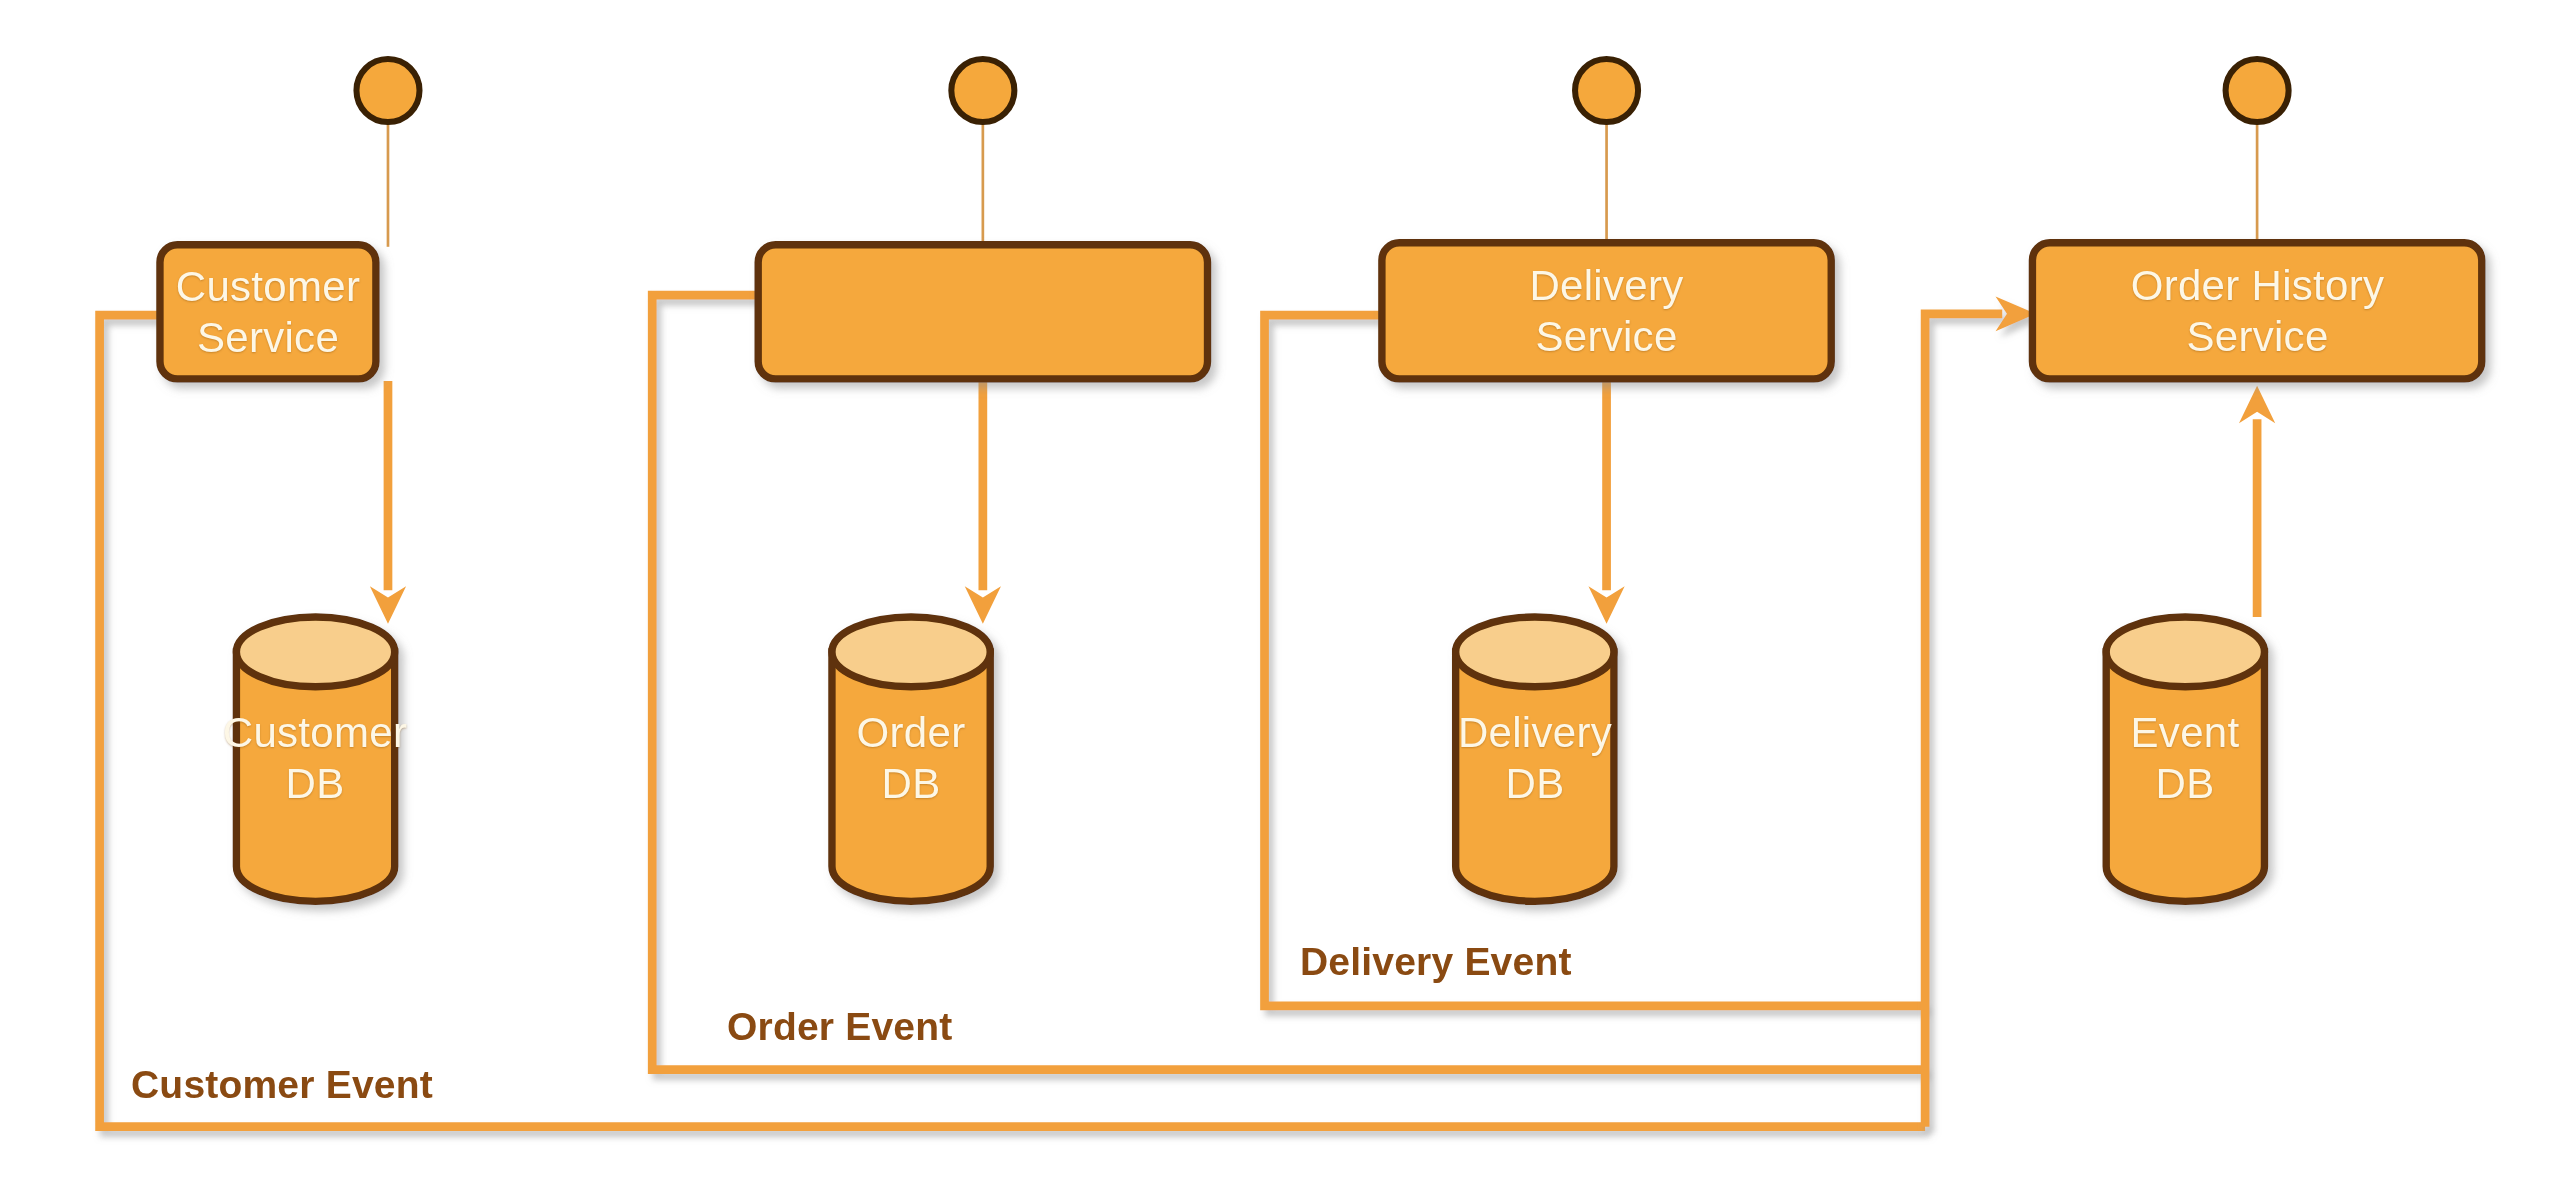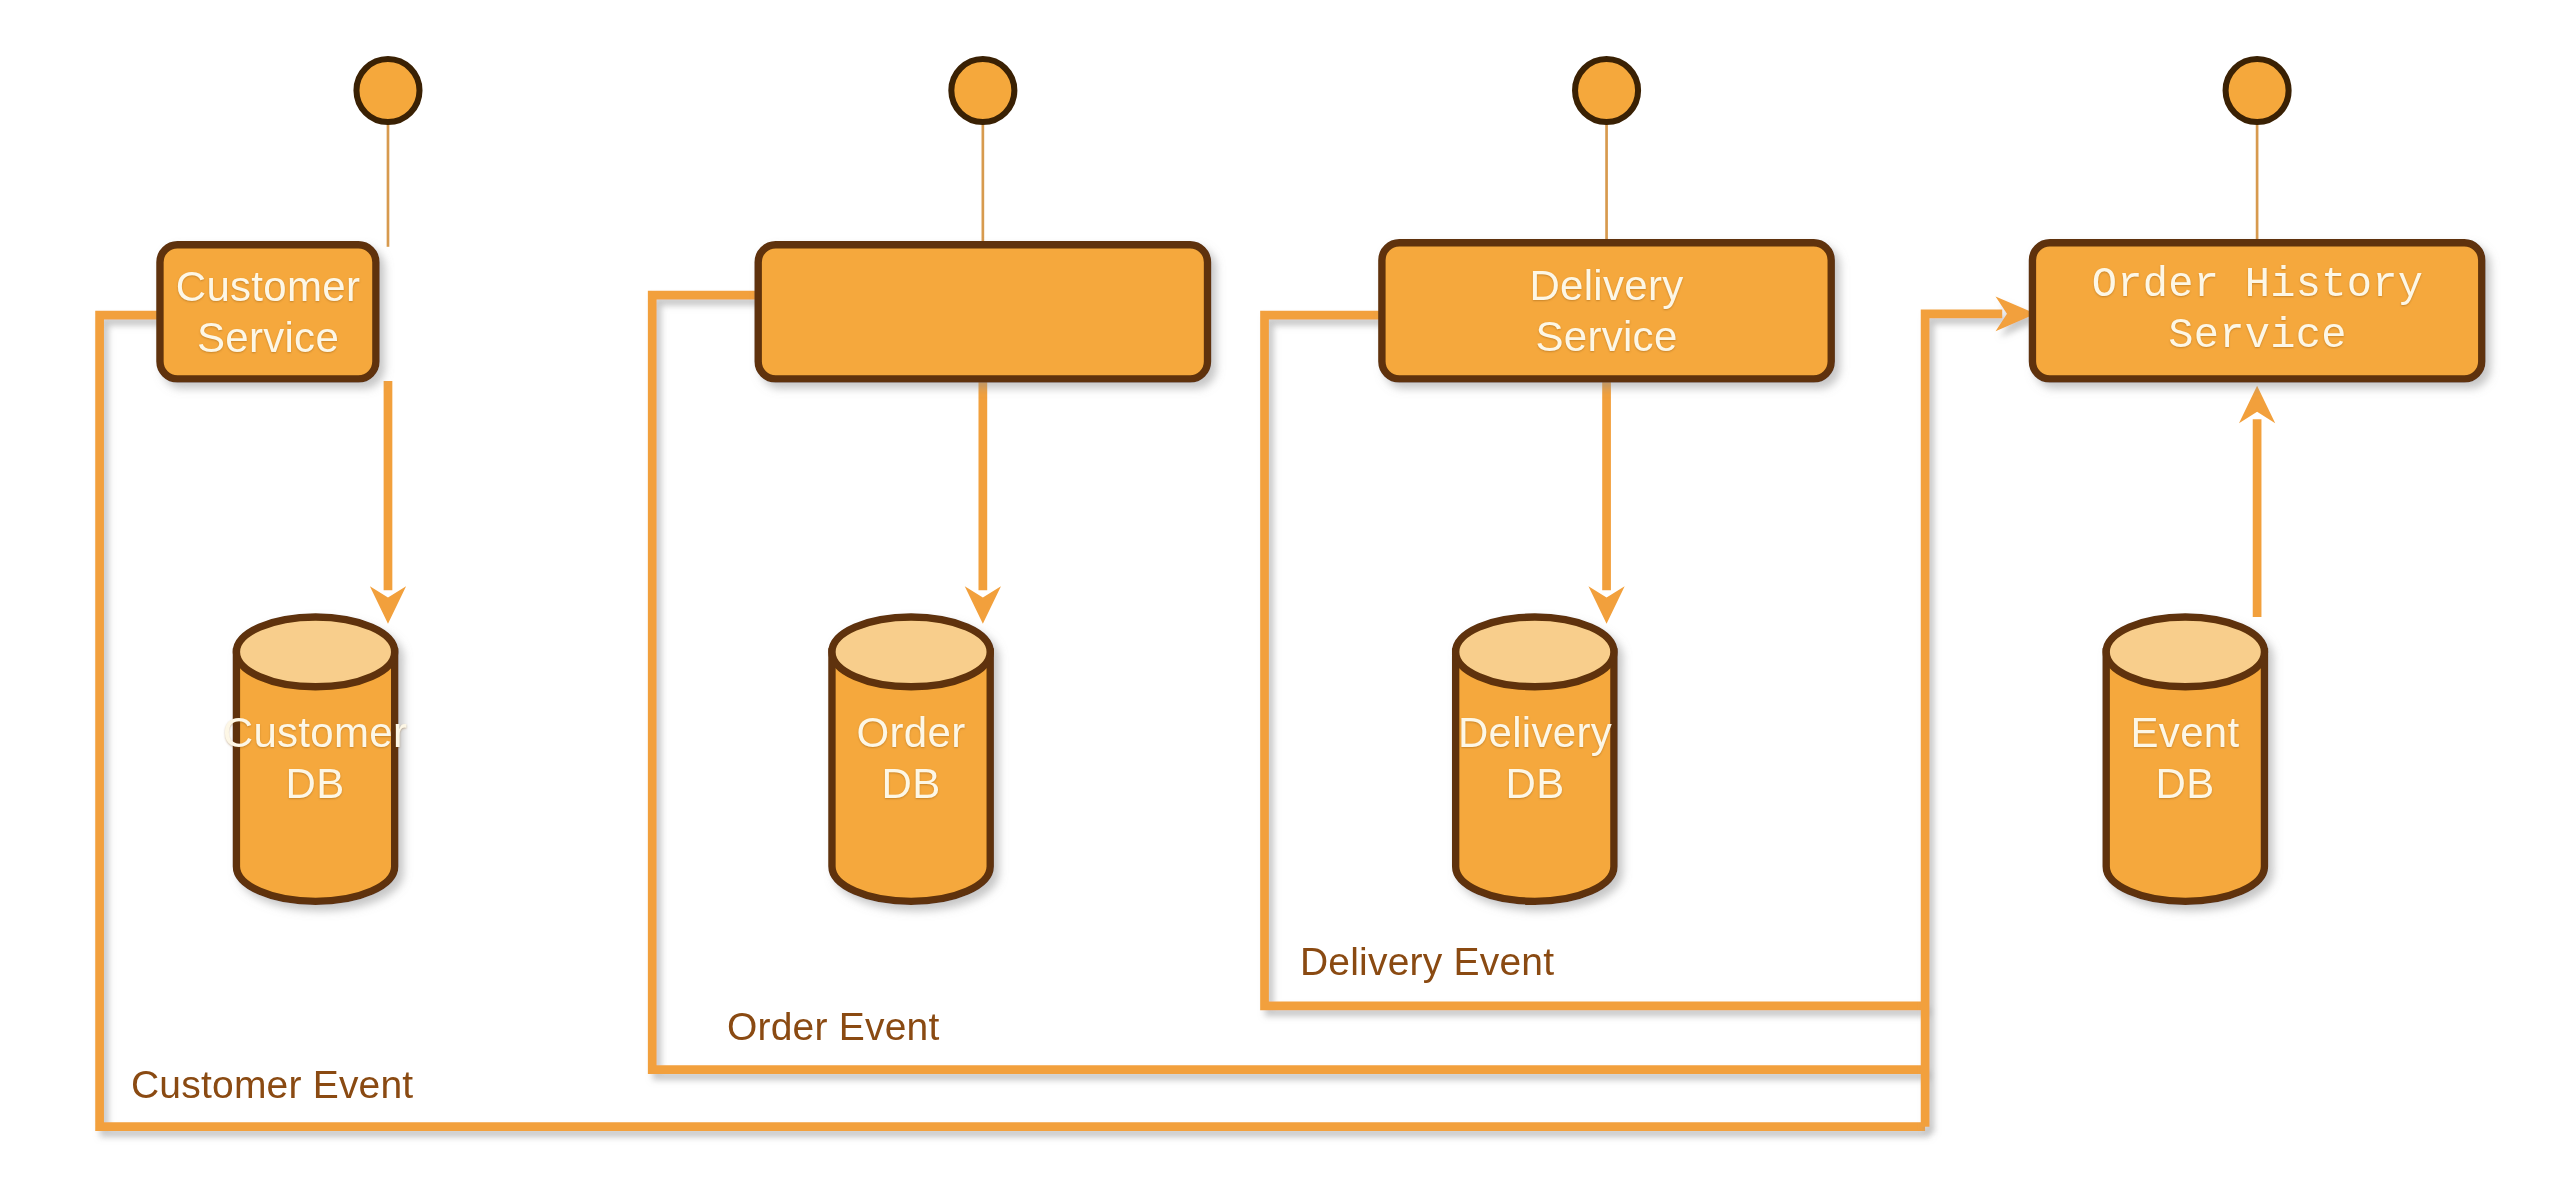"Order History" div.node-label { font-family: Liberation Mono, monospace -> none }
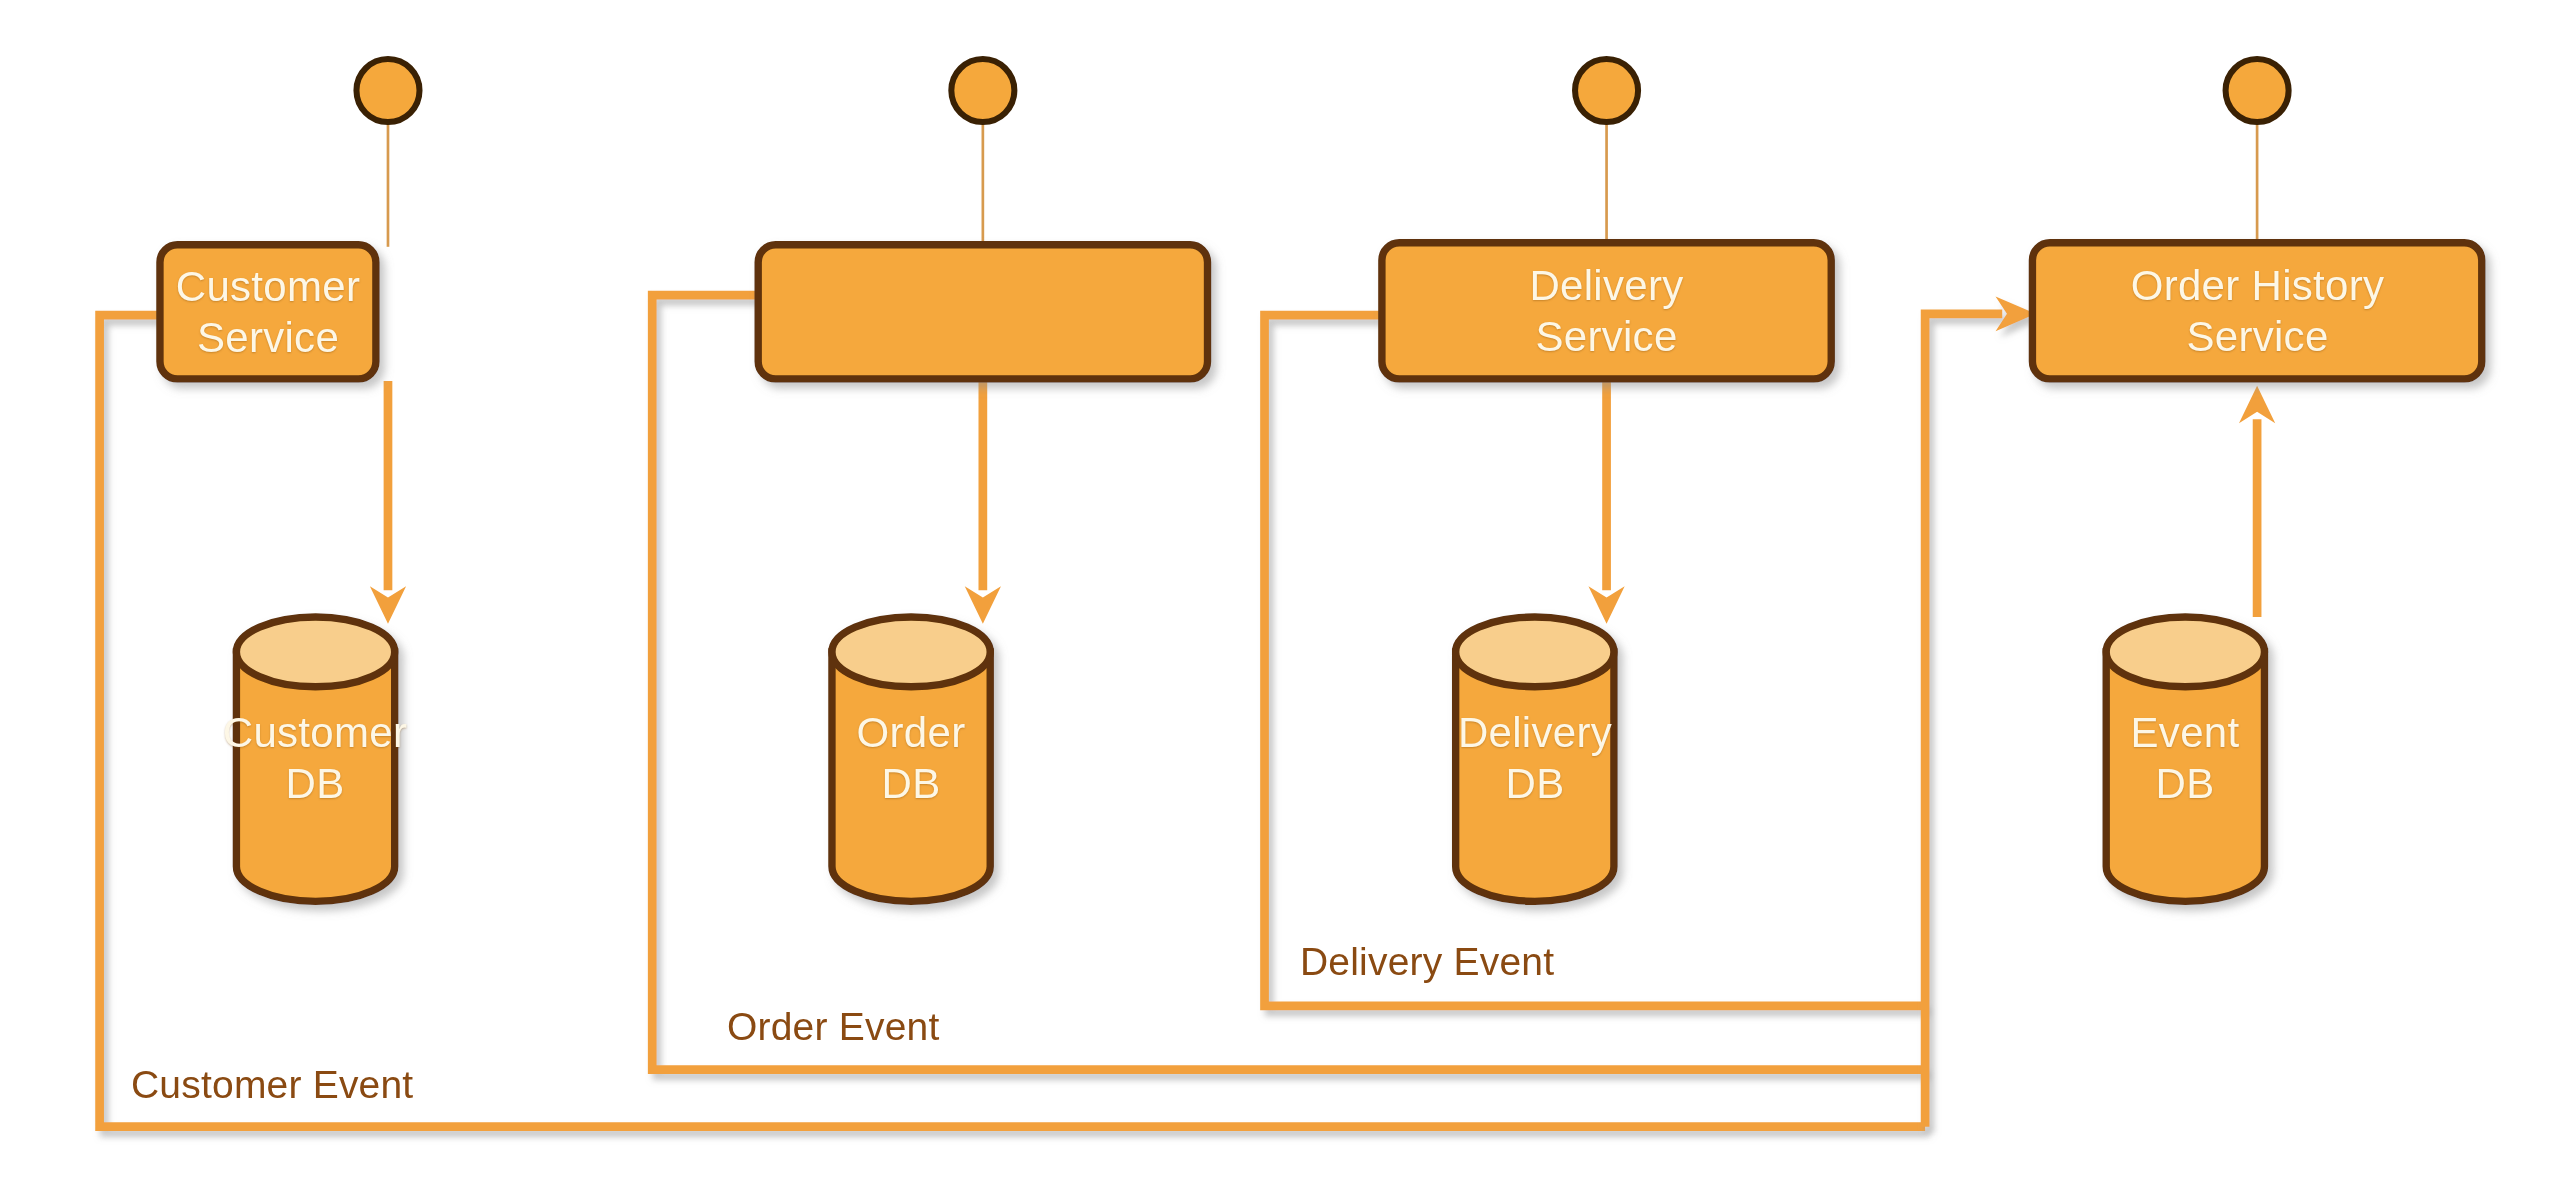"Delivery Event" .event-label { font-weight: none -> bold }
